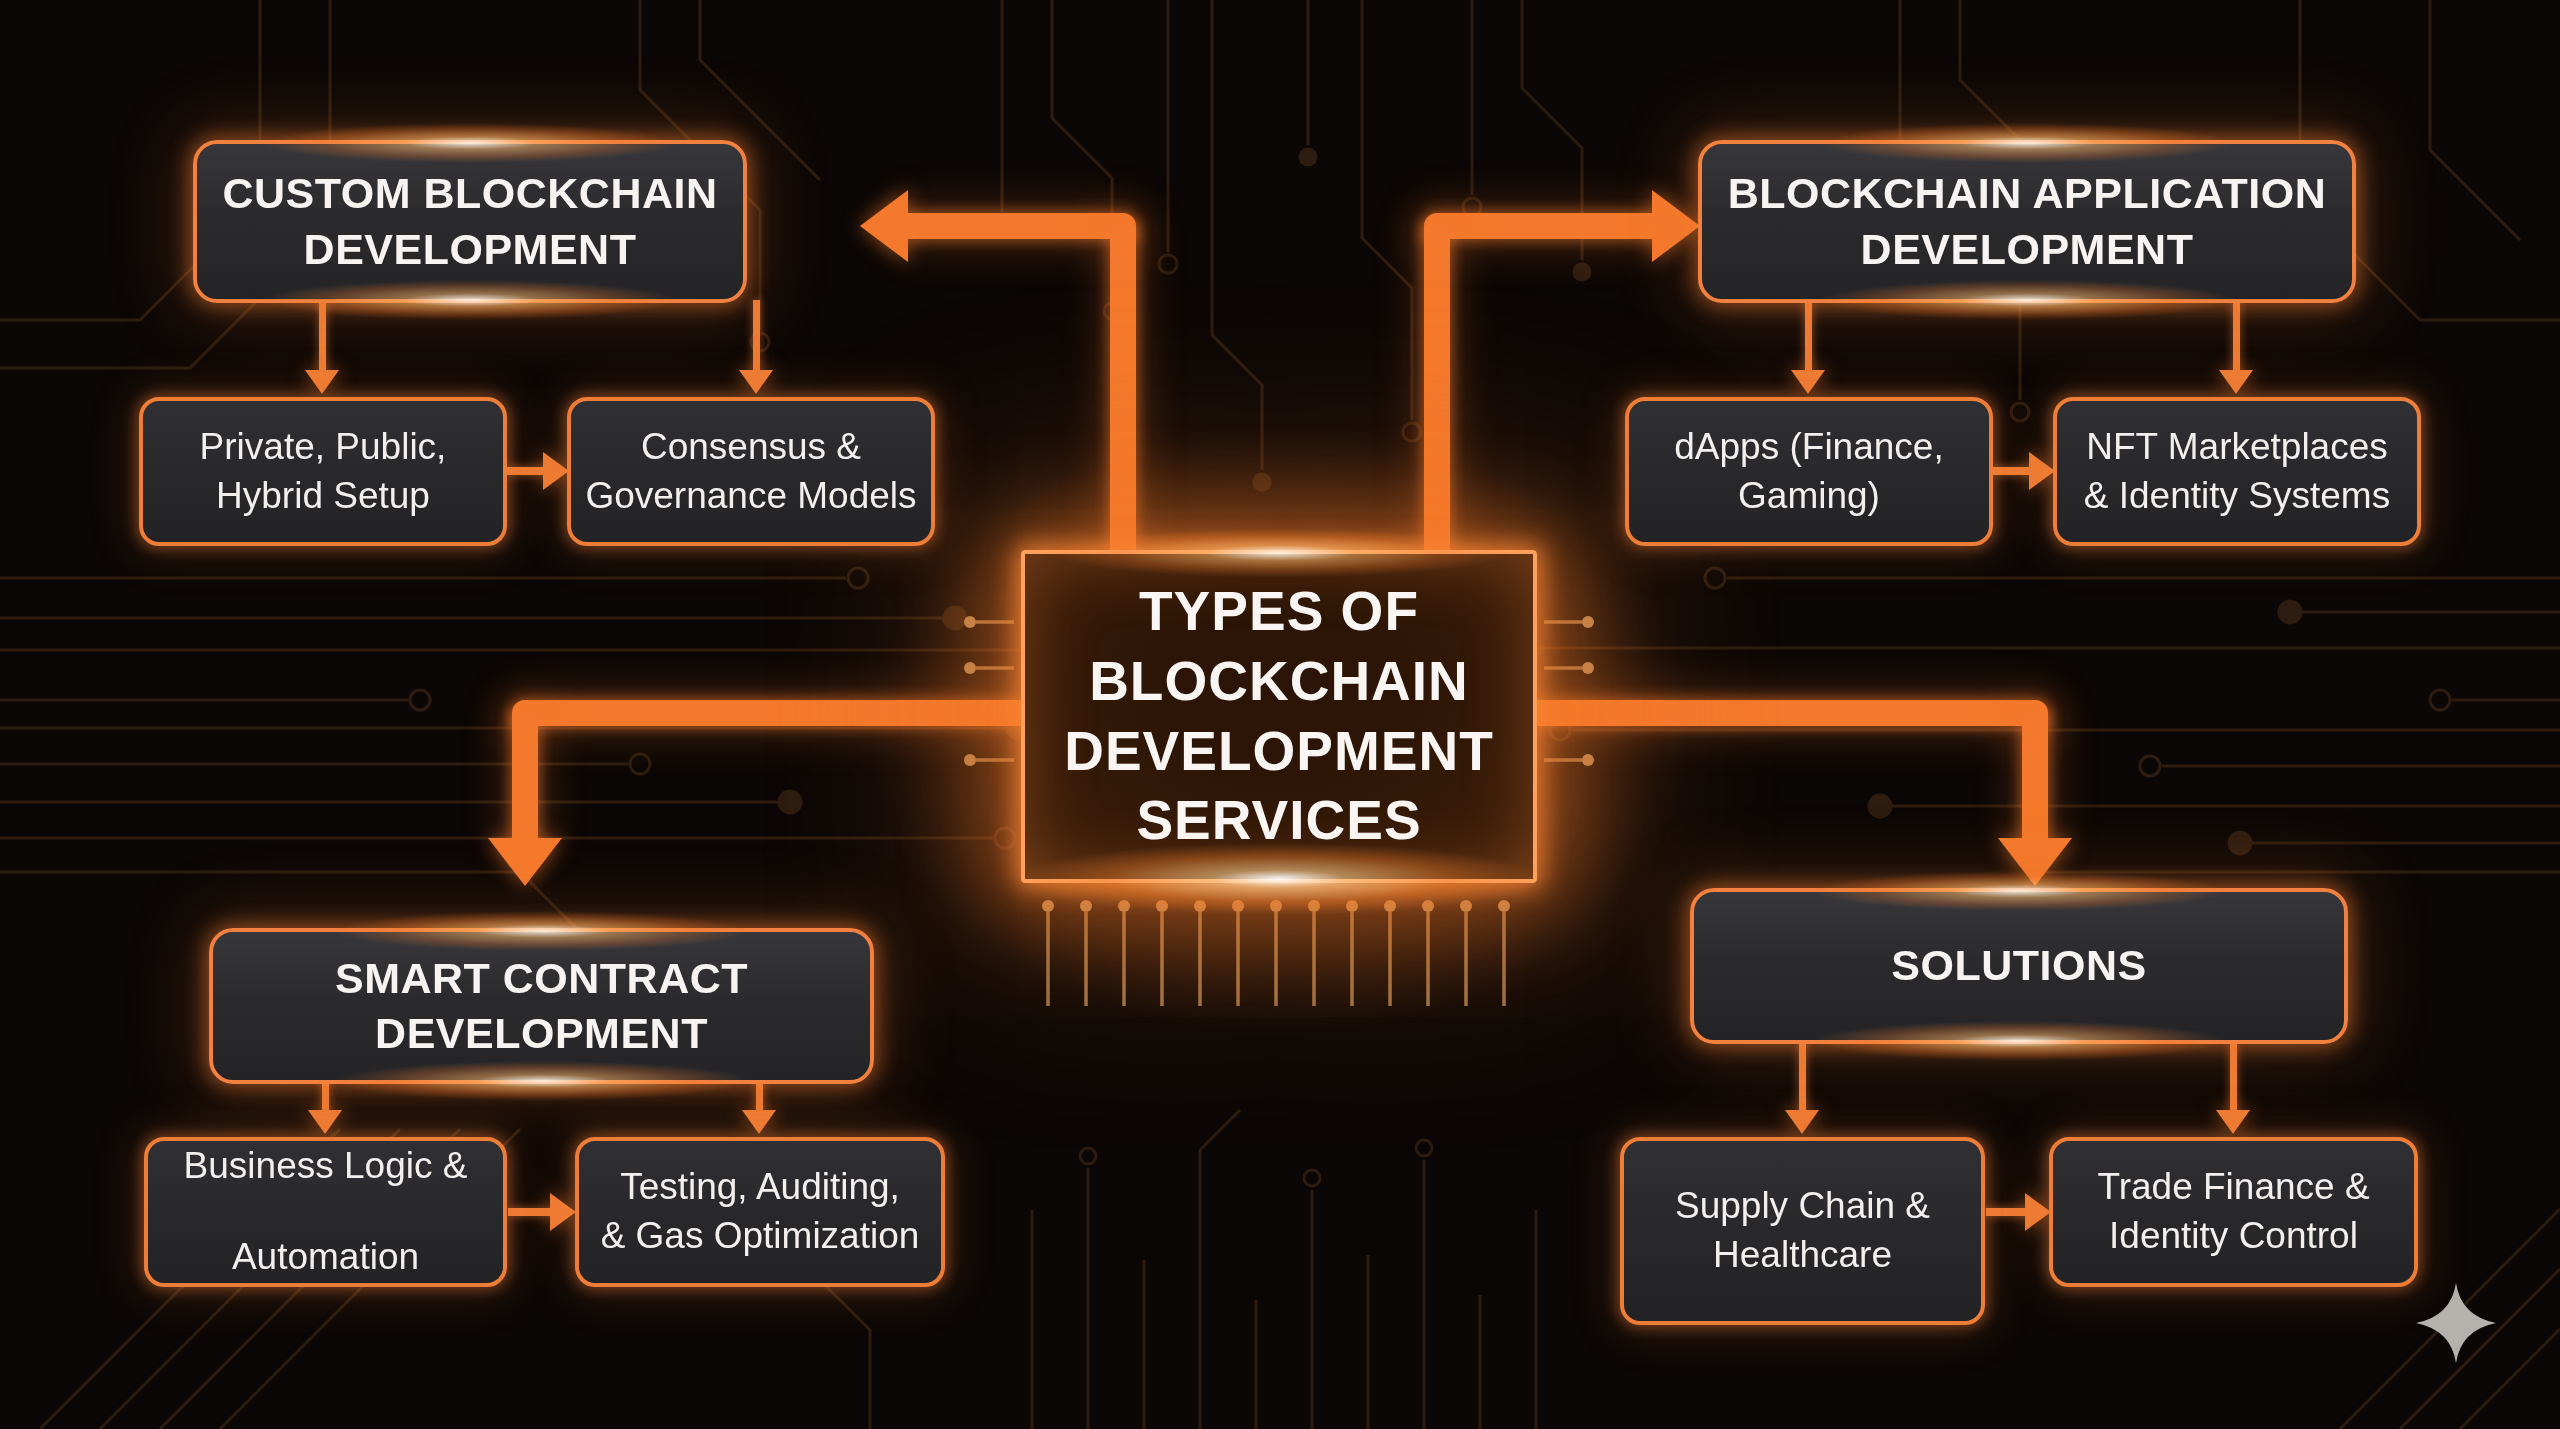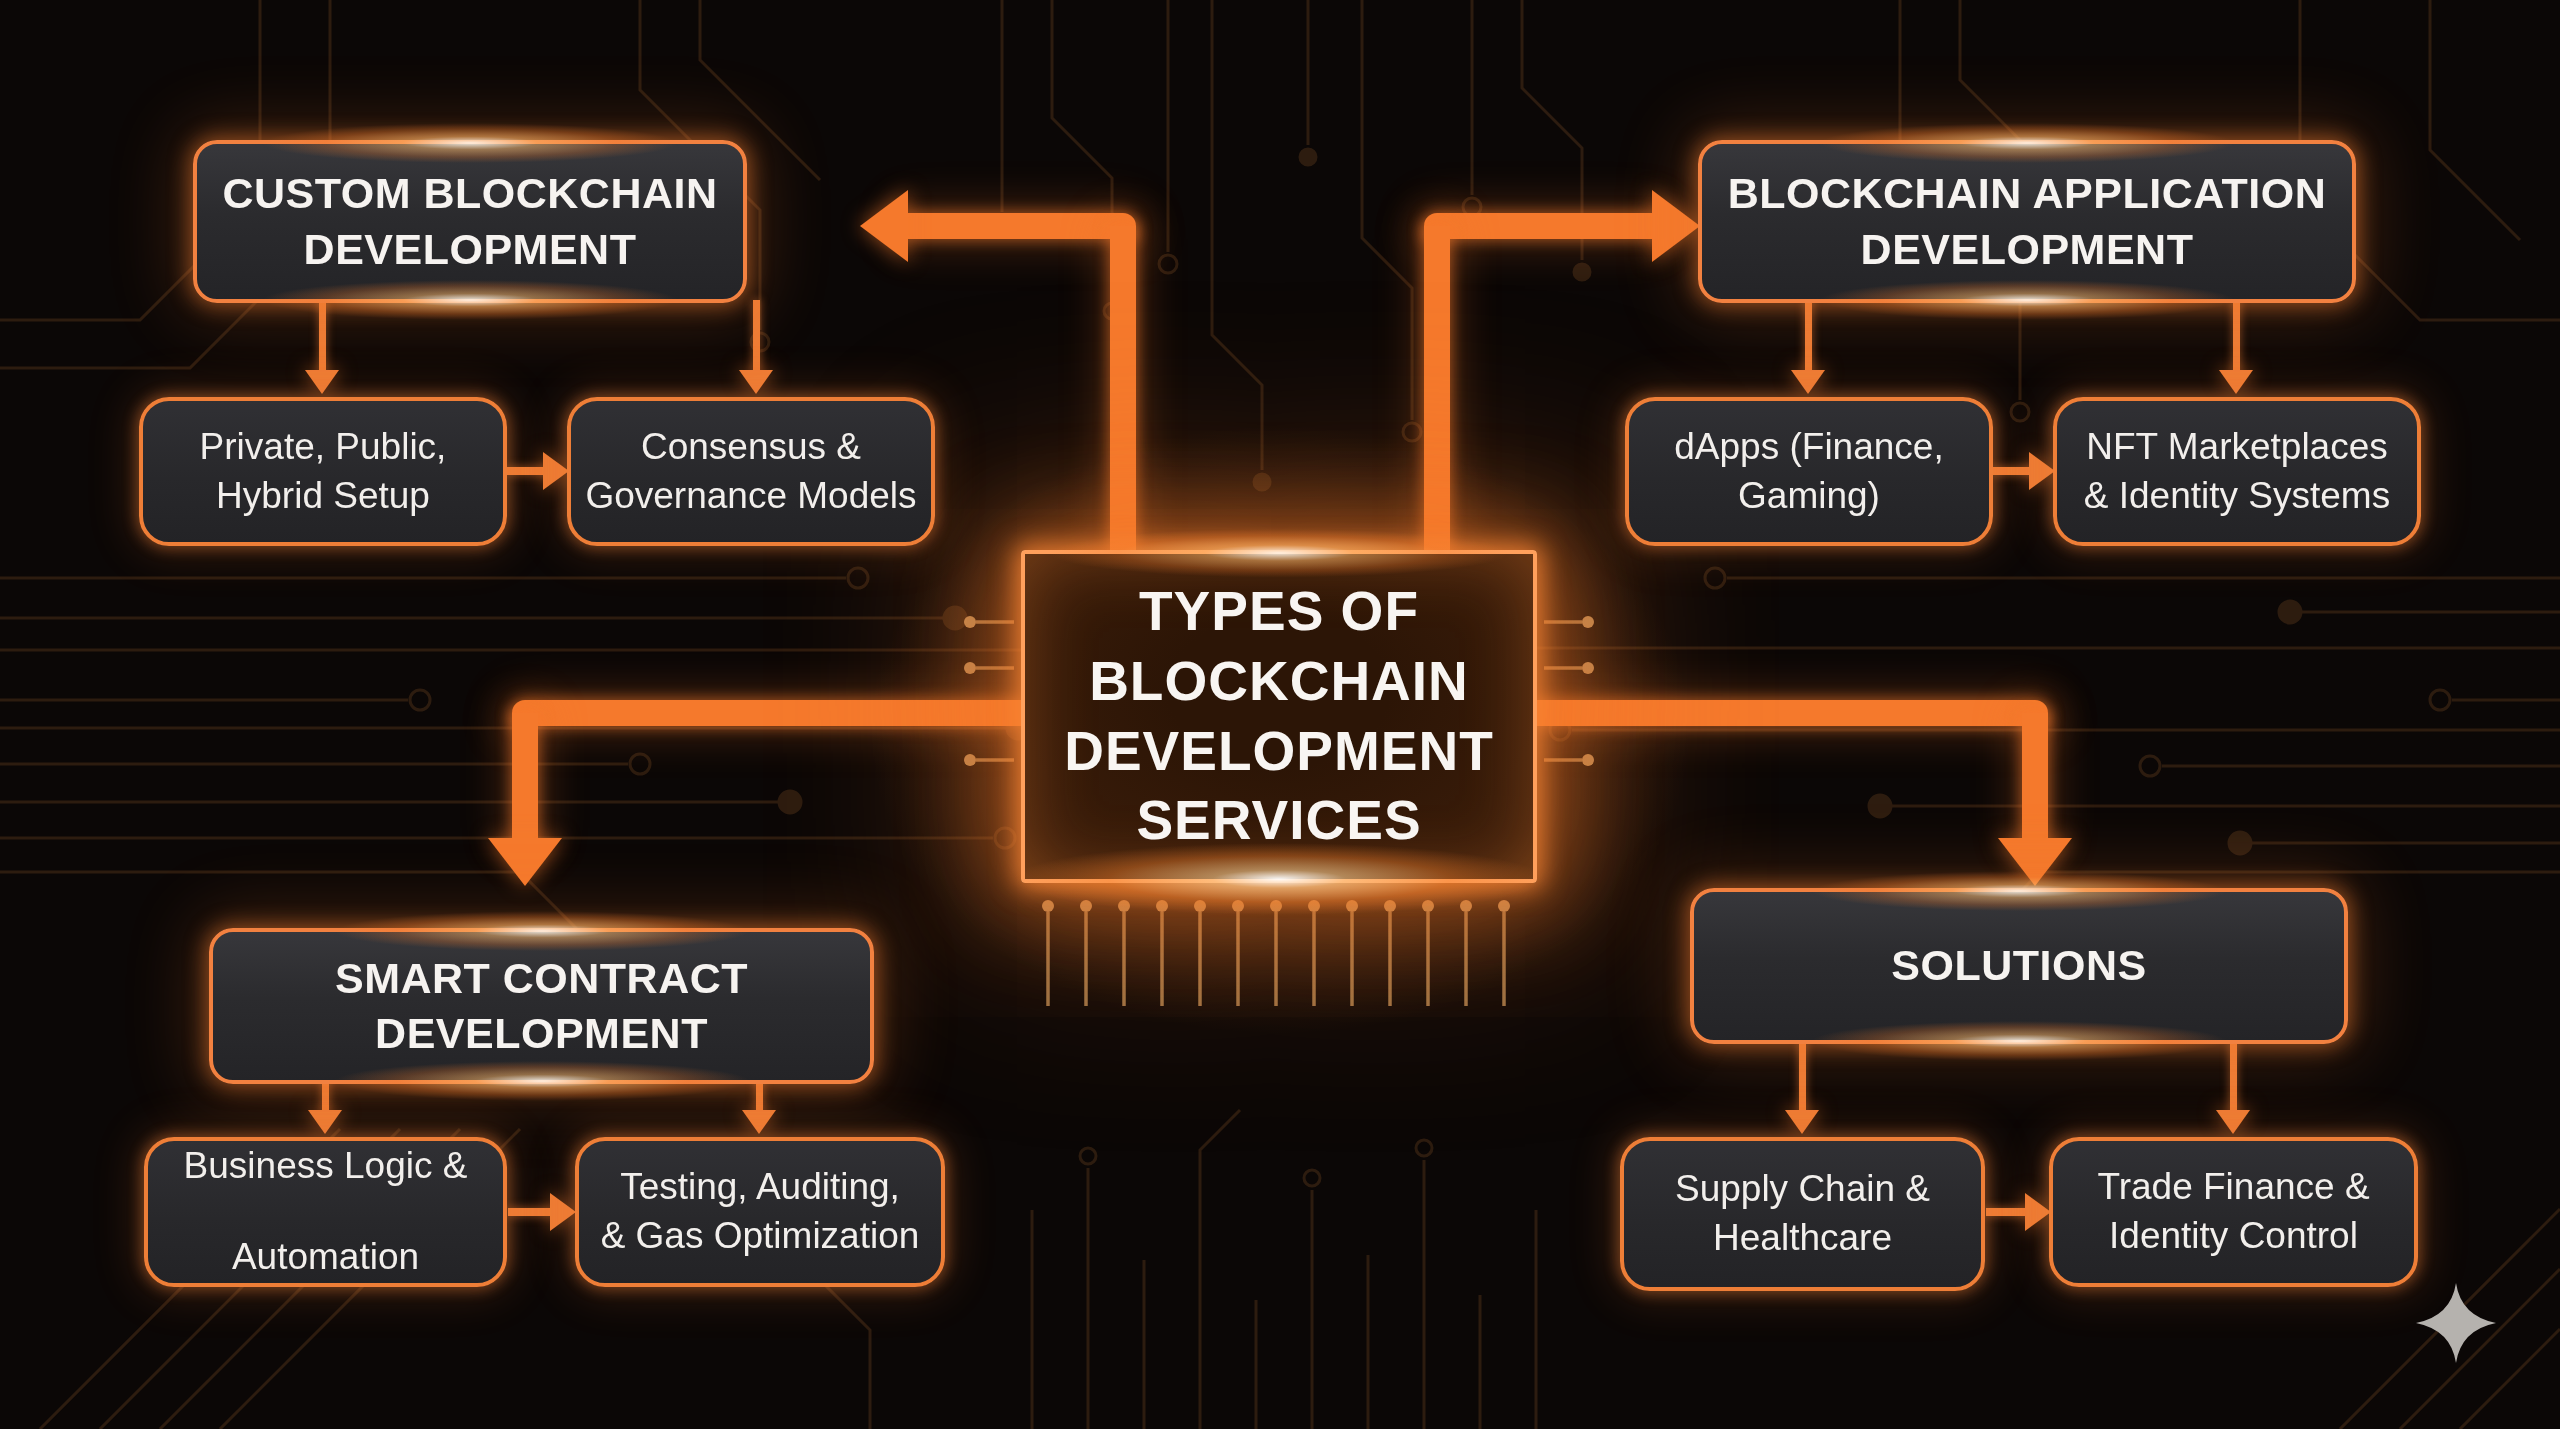"Private, Public," .sub { border-radius: 30px -> 20px }
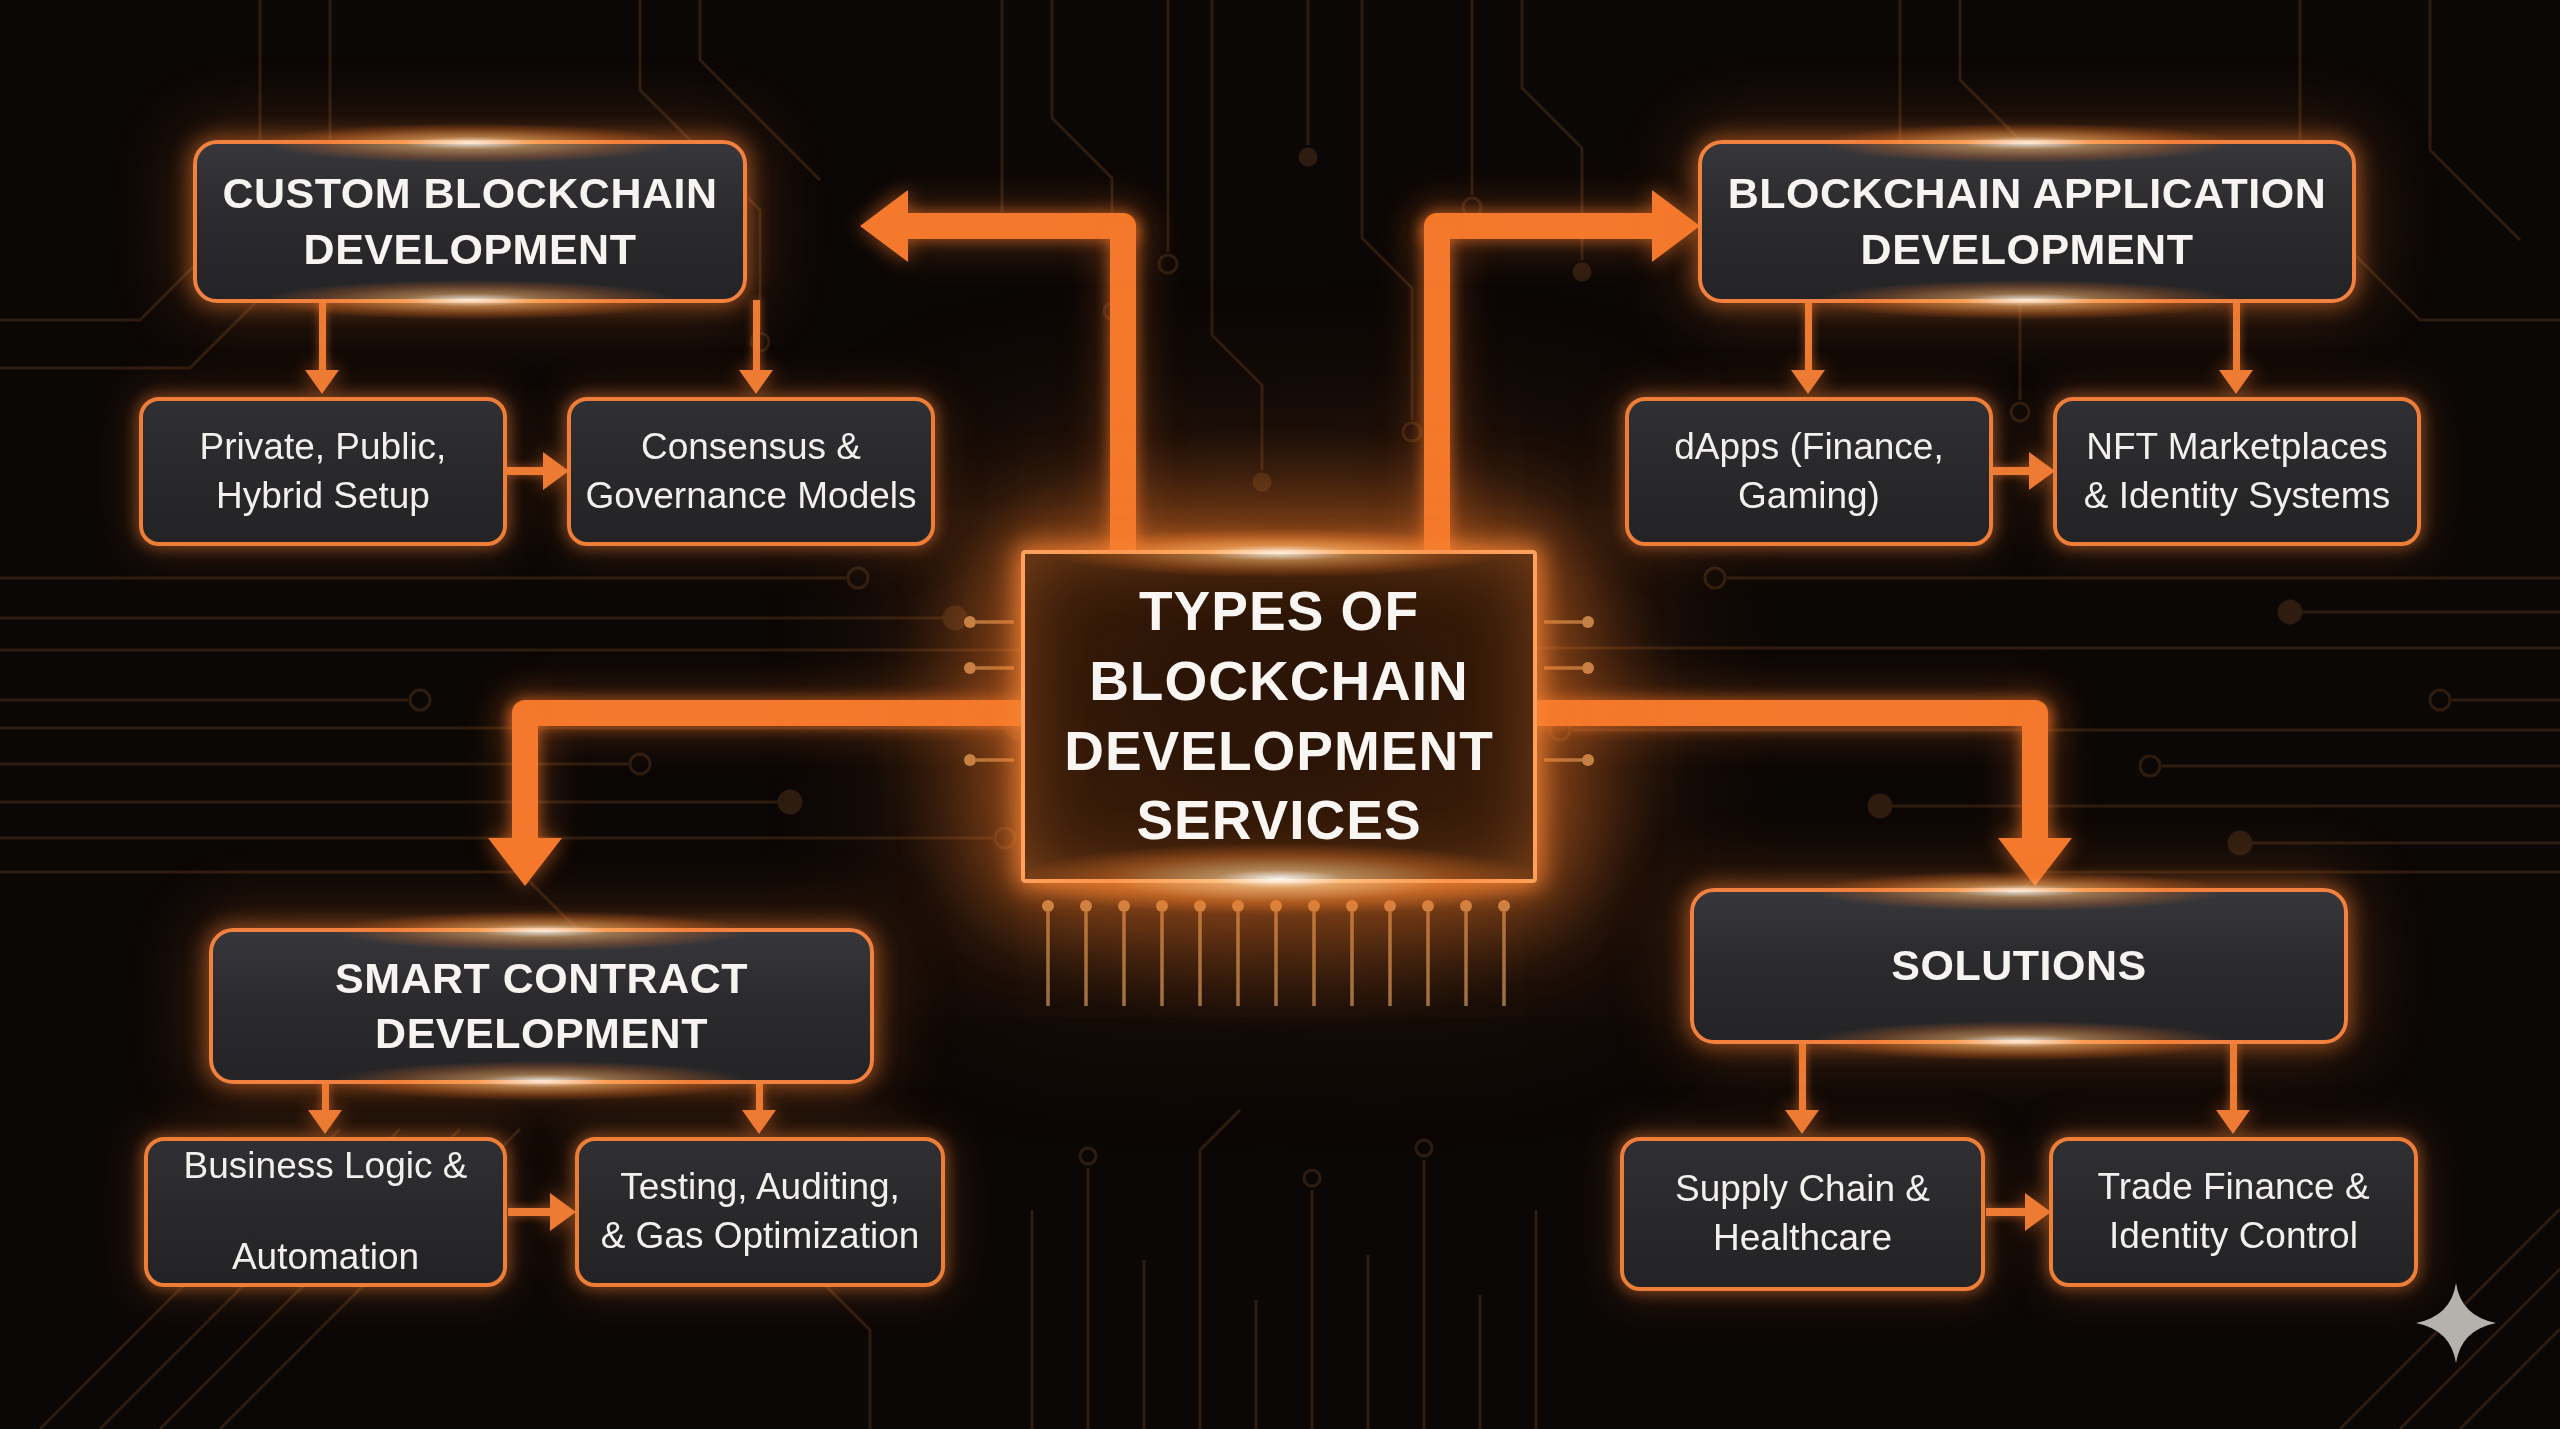"Supply Chain &" div.node { height: 154px -> 188px }
